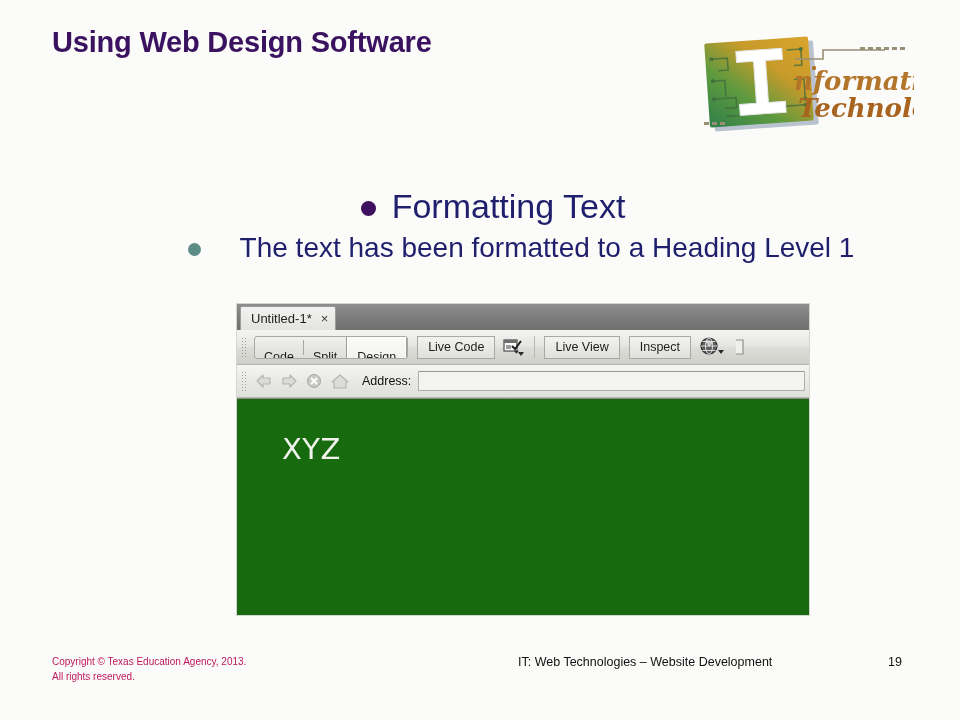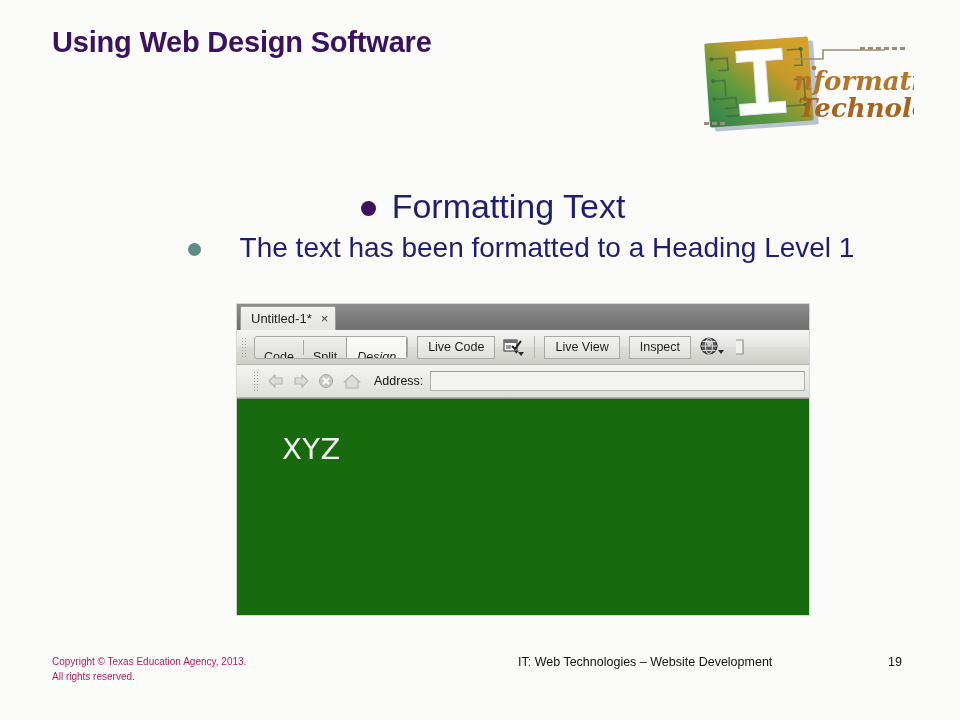"Design" .seg-btn.selected { font-style: italic -> none }
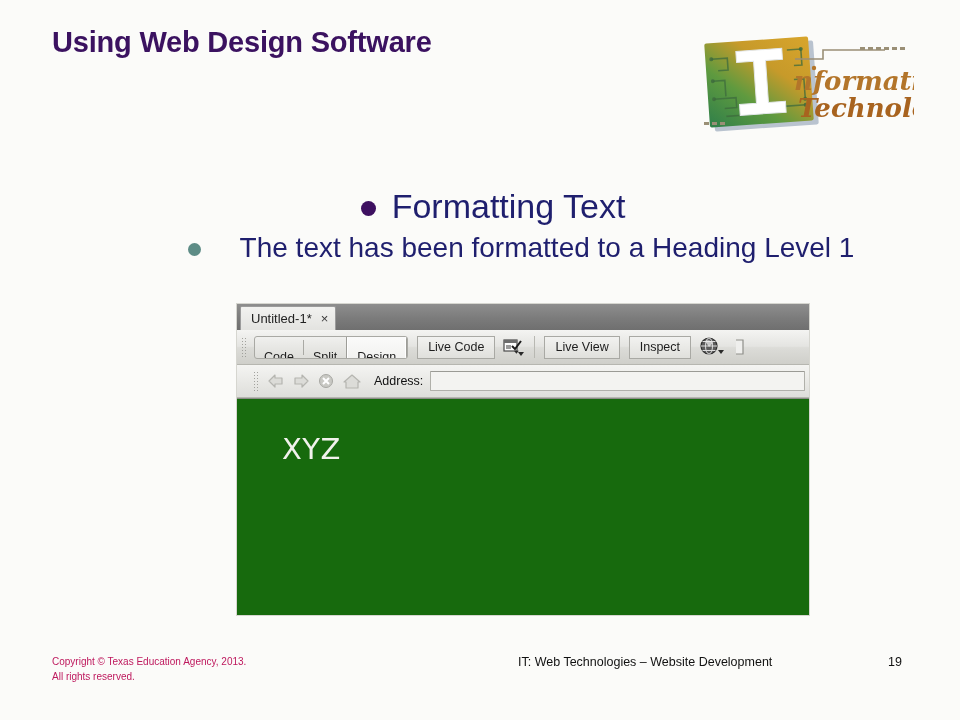"Address:" .dw-addressbar { padding-left: 16px -> 4px }
